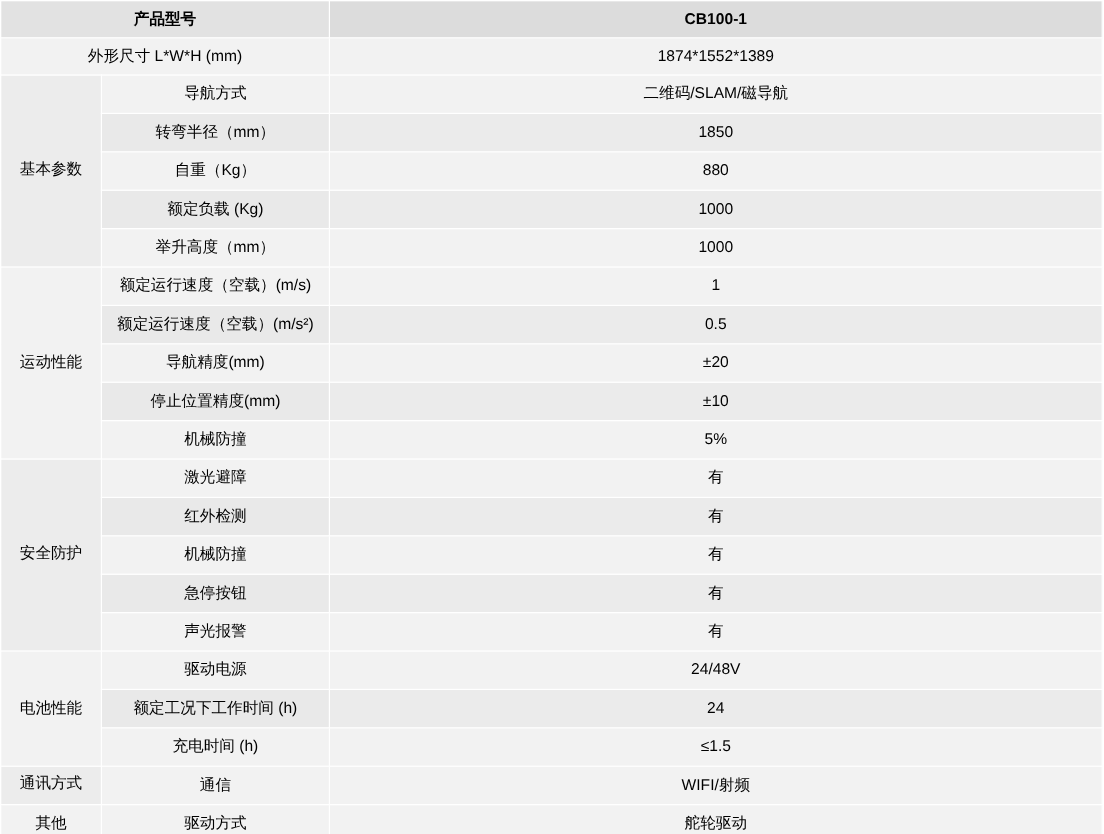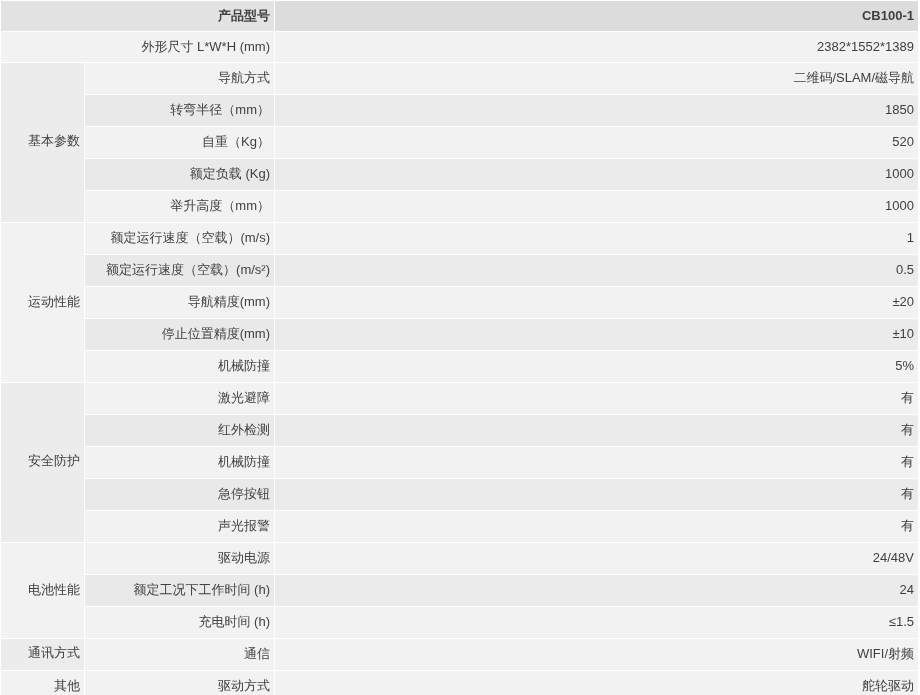"产品型号" .spec-table td { color: #404040 -> #000000; text-align: right -> center }
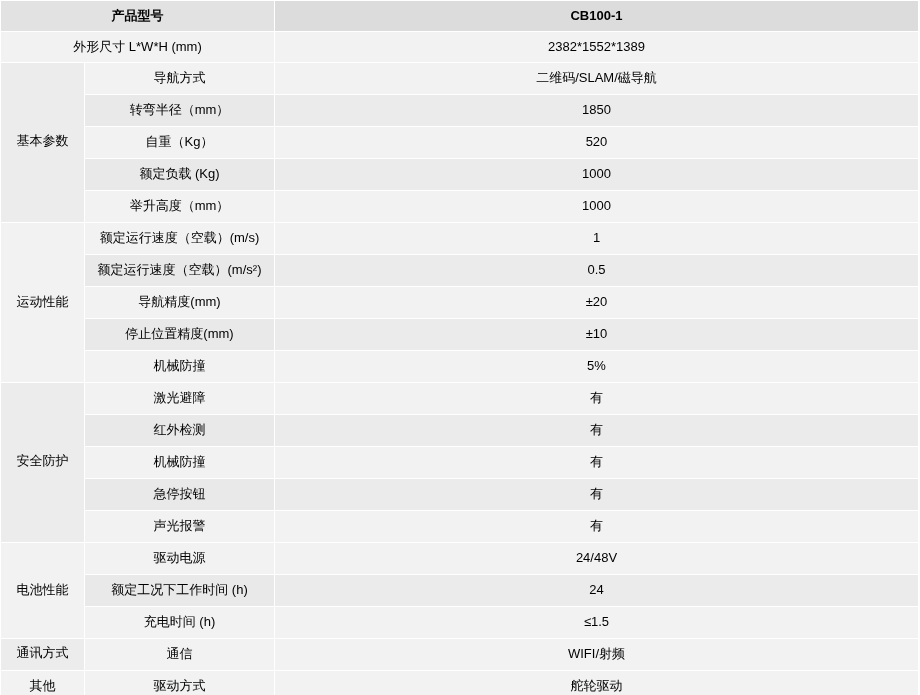"2382*1552*1389" td.val-a { text: 2382 -> 1874 }
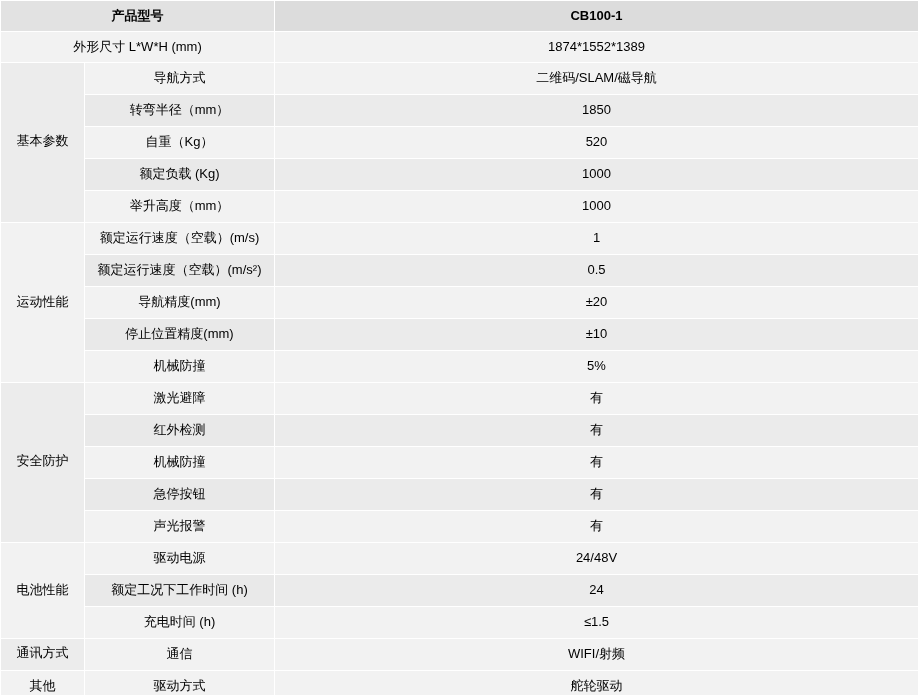"520" td.val-a { text: 520 -> 880 }
